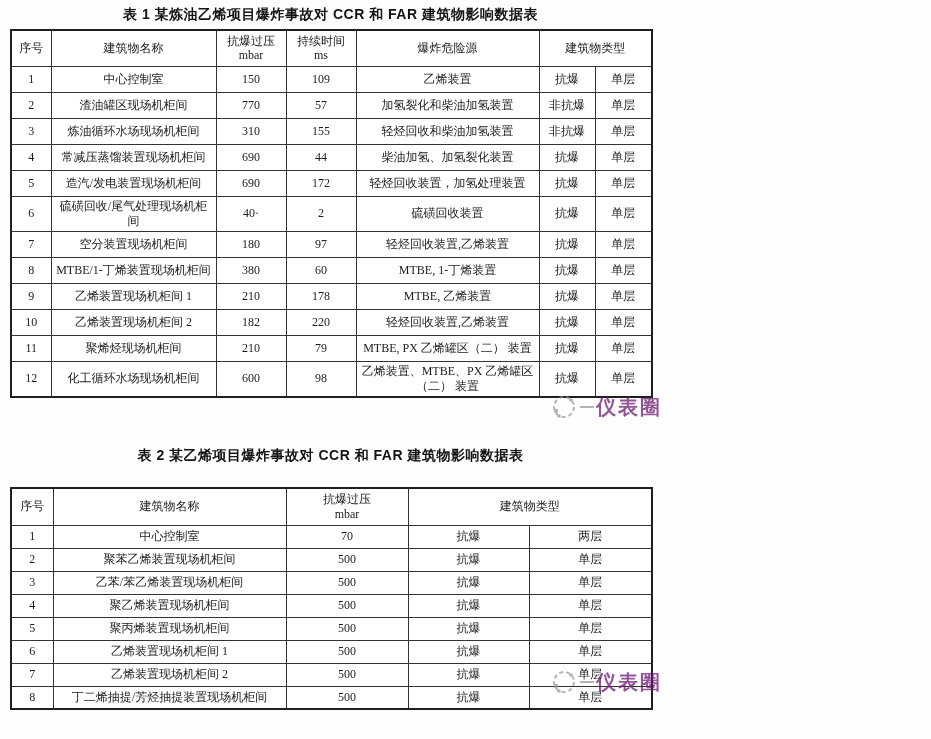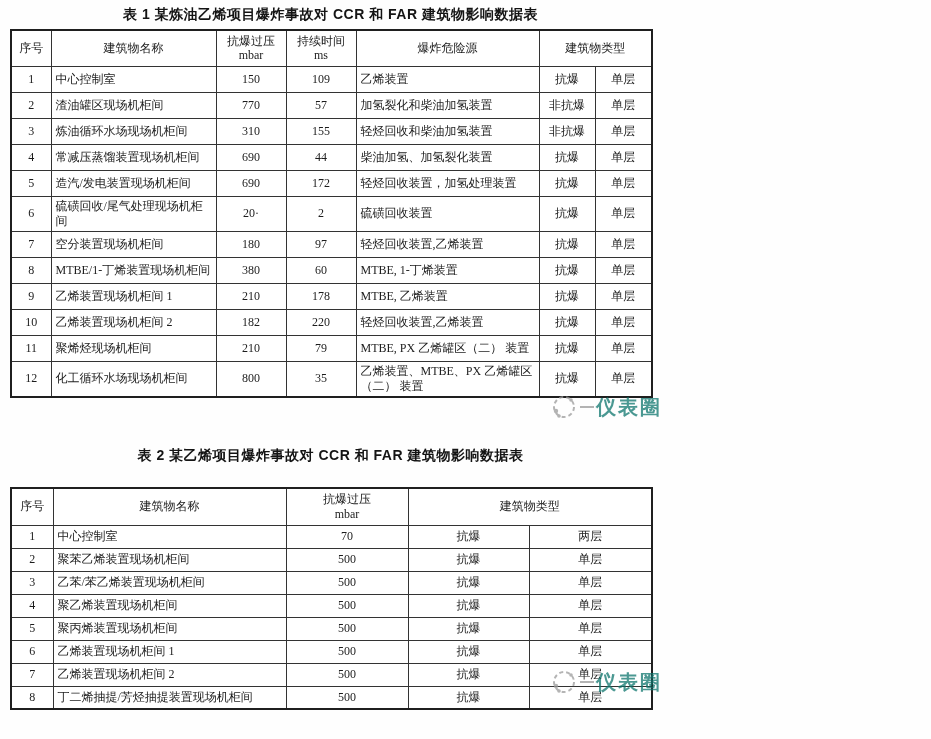"中心控制室" .l { text-align: left -> center }
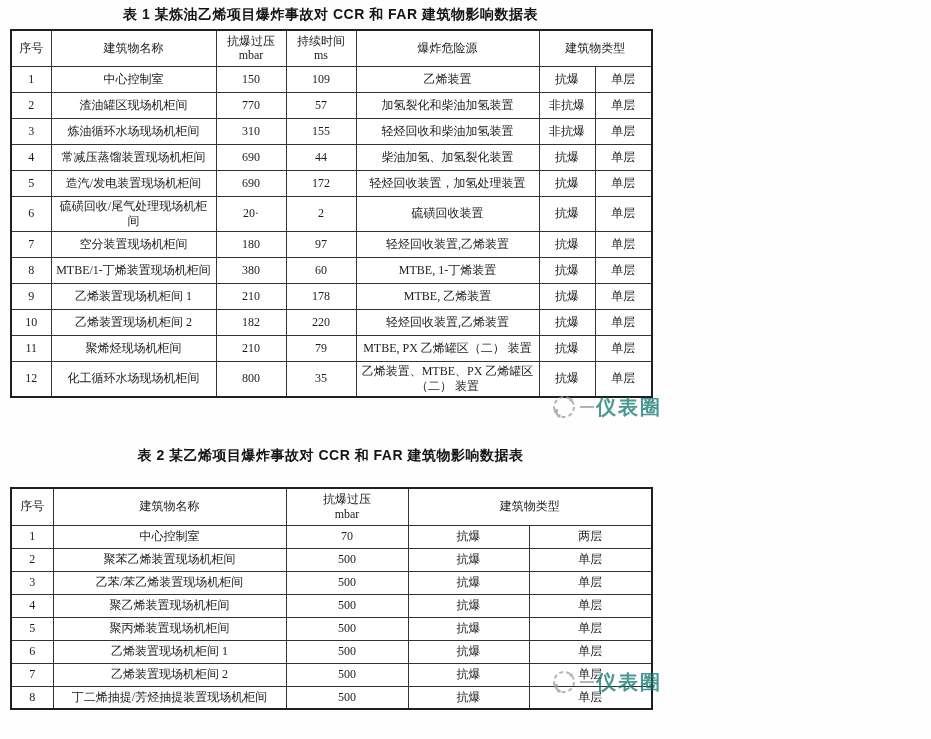"20·" td.c { text: 20 -> 40 }
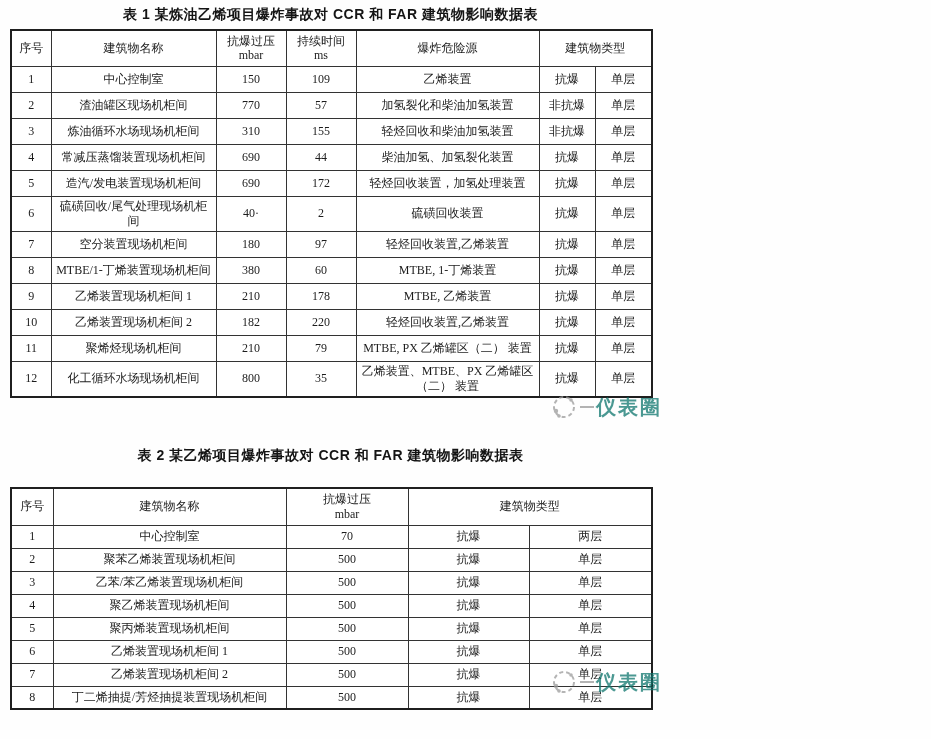"800" td.c { text: 800 -> 600 }
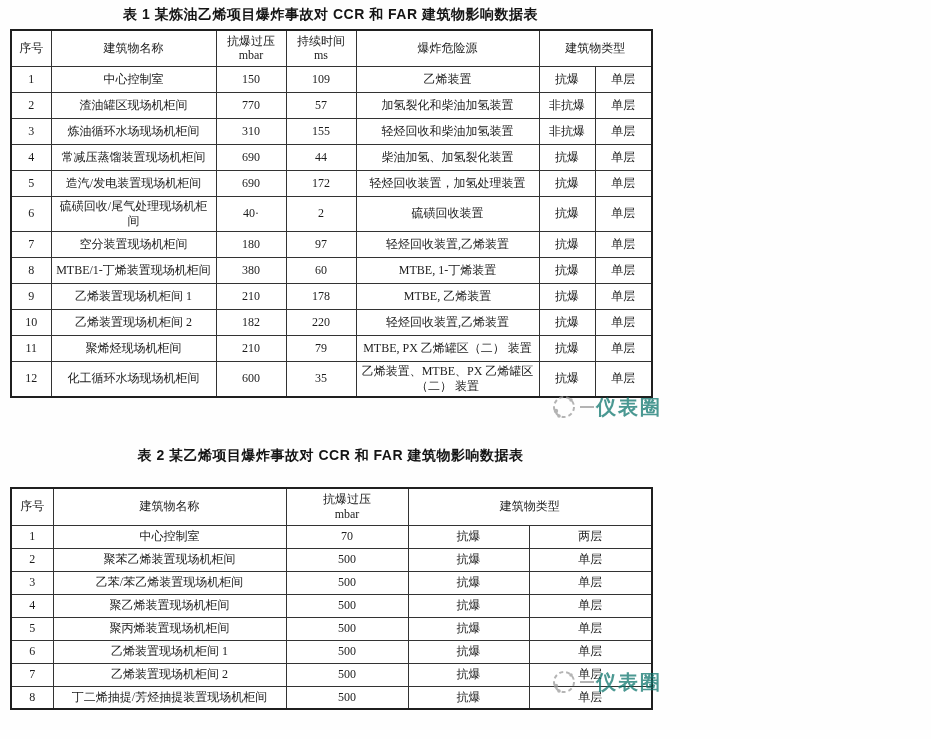"35" td.c { text: 35 -> 98 }
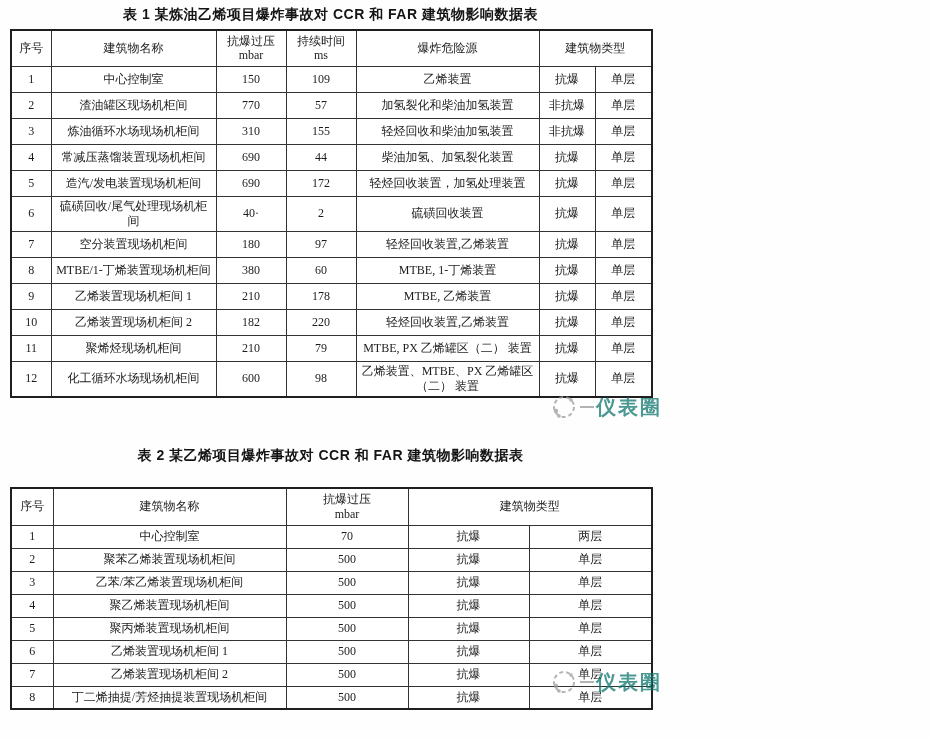"仪表圈" .watermark { color: #0f766e -> #701a75 }
